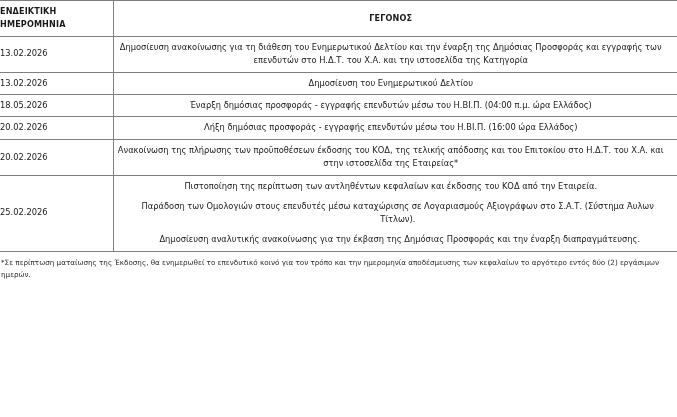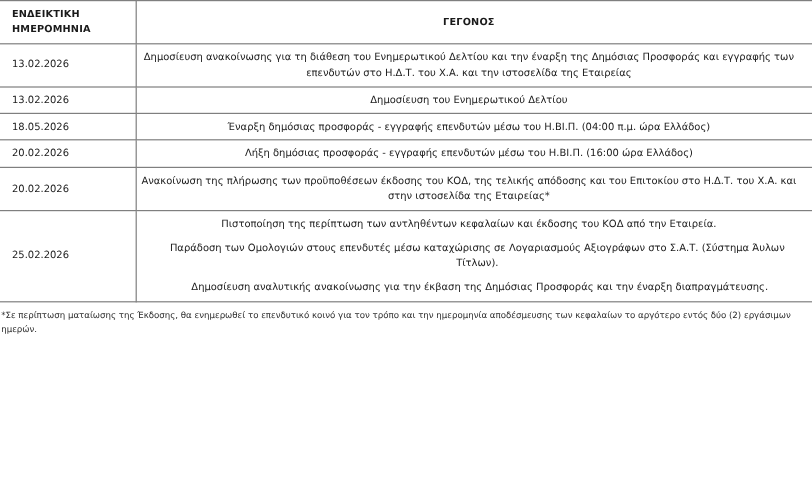"ΕΝΔΕΙΚΤΙΚΗ" table.timetable .cell-date { padding-left: 10px -> 0 }
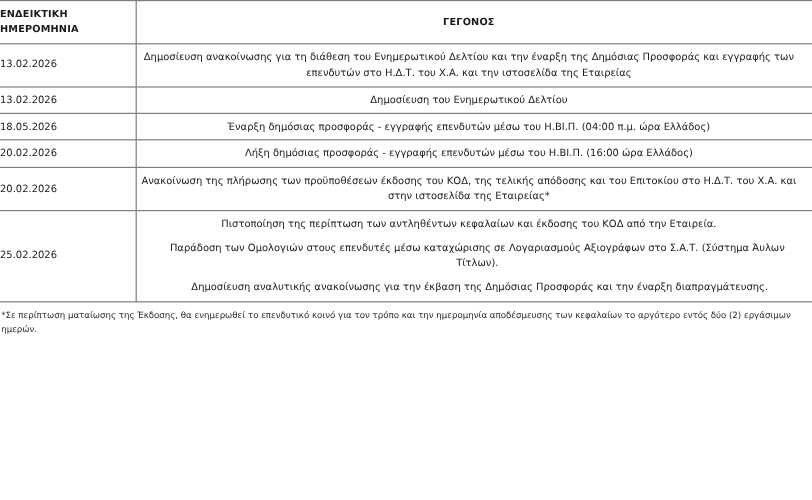"Δημοσίευση ανακοίνωσης για τη διάθεση" p.evt-p { text: Εταιρείας -> Κατηγορία }
